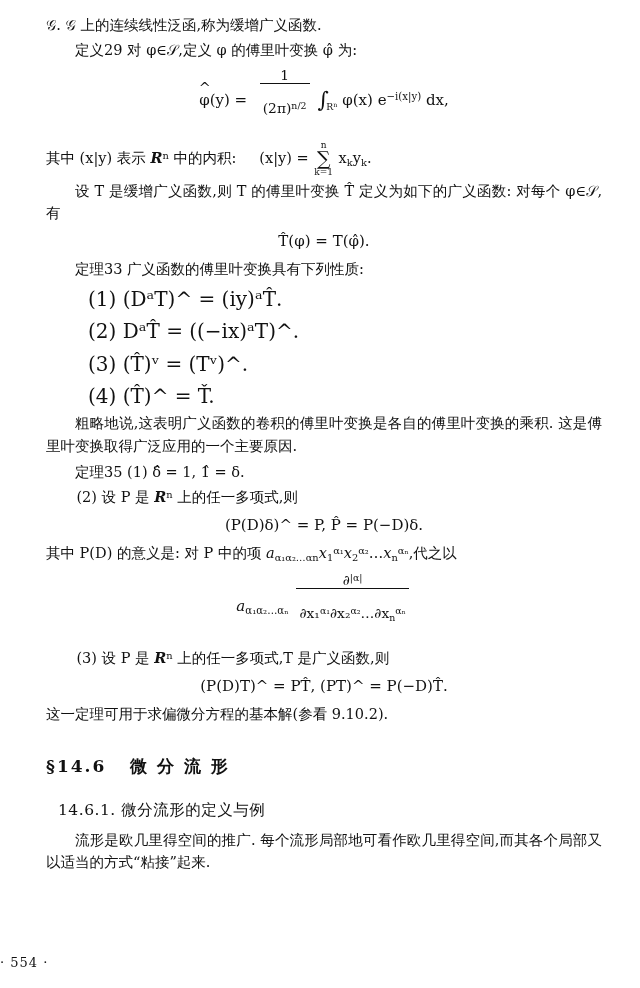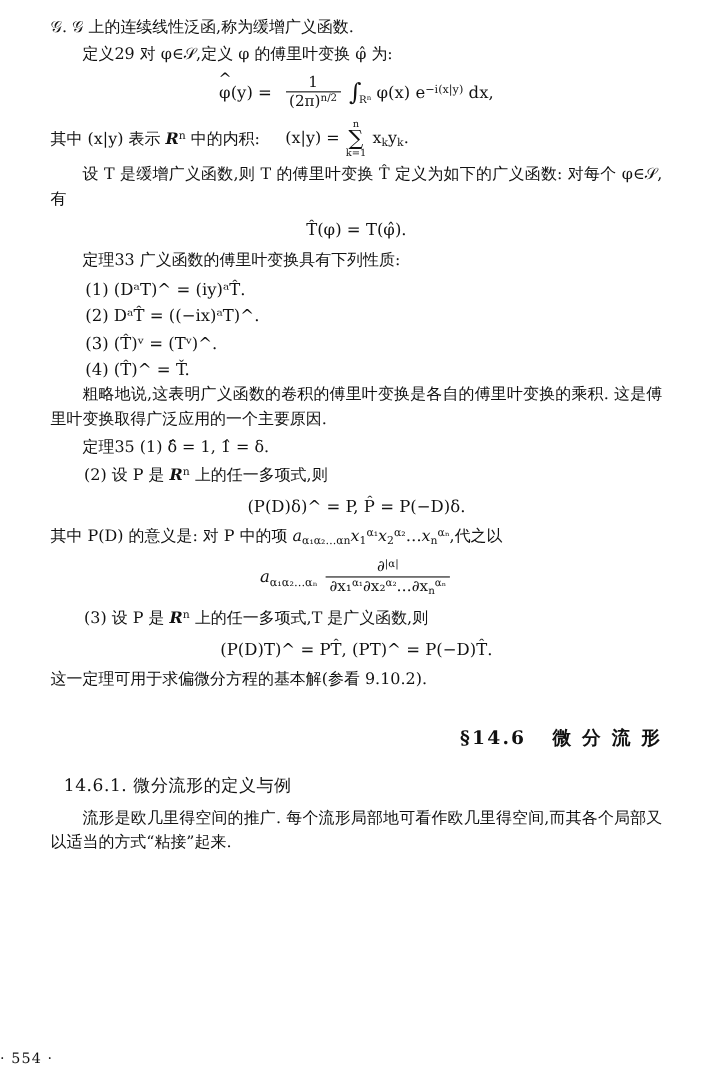"(2π)n/2" .frac .den { padding: 0 3px -> 16px 3px }
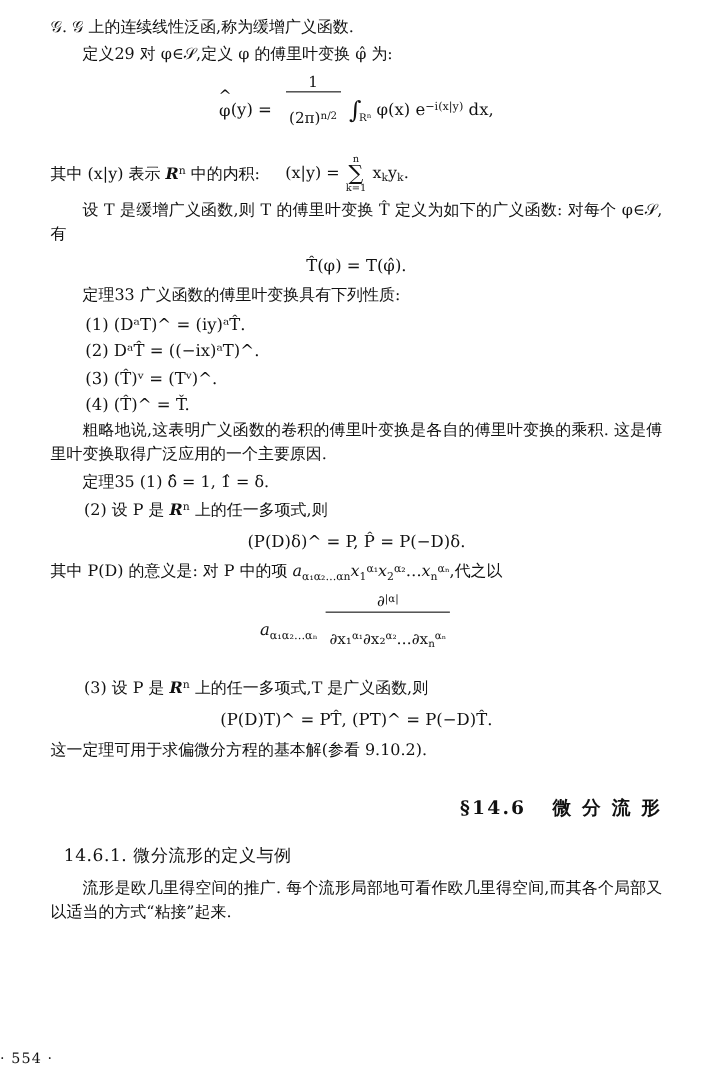"(1) (DᵃT)^ = (iy)ᵃT̂." .list-line { font-size: 15px -> 20px }
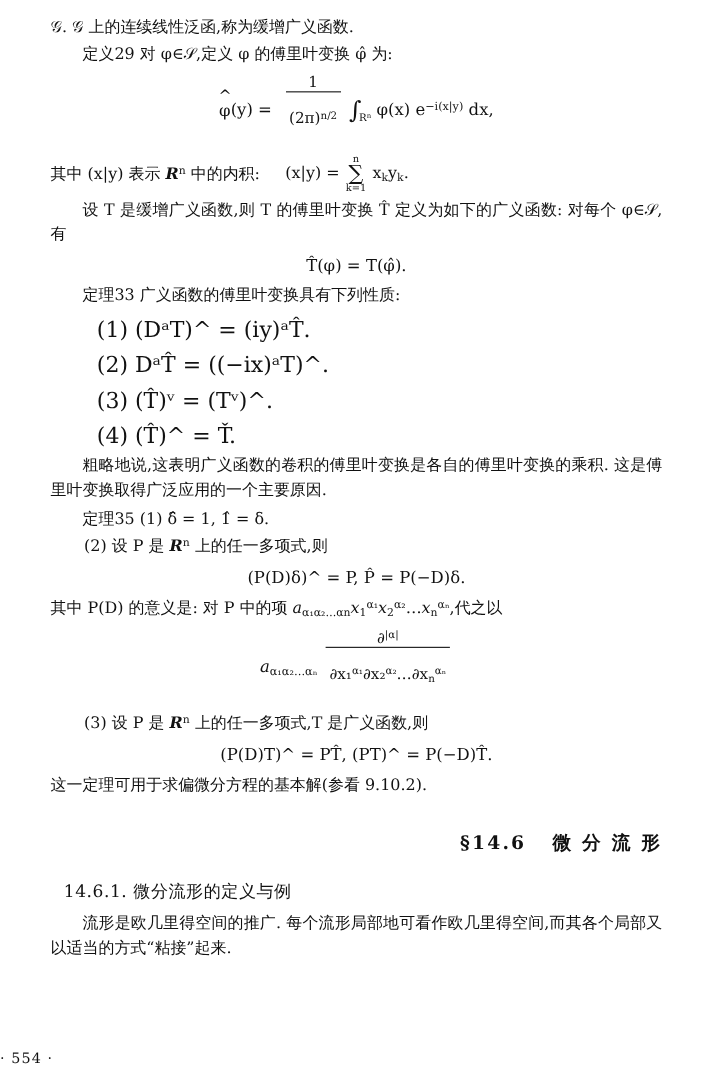"§14.6 微 分 流 形" .sec-title { text-align: right -> left }
